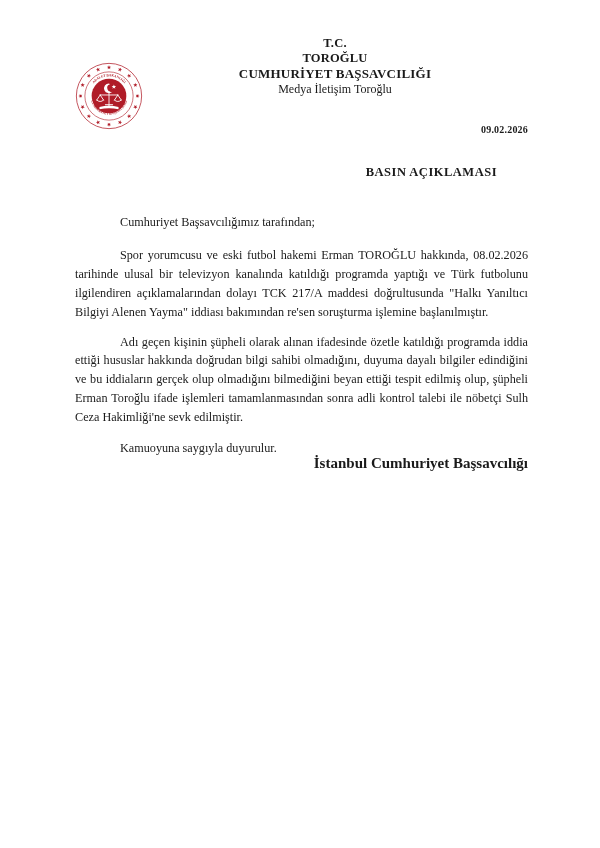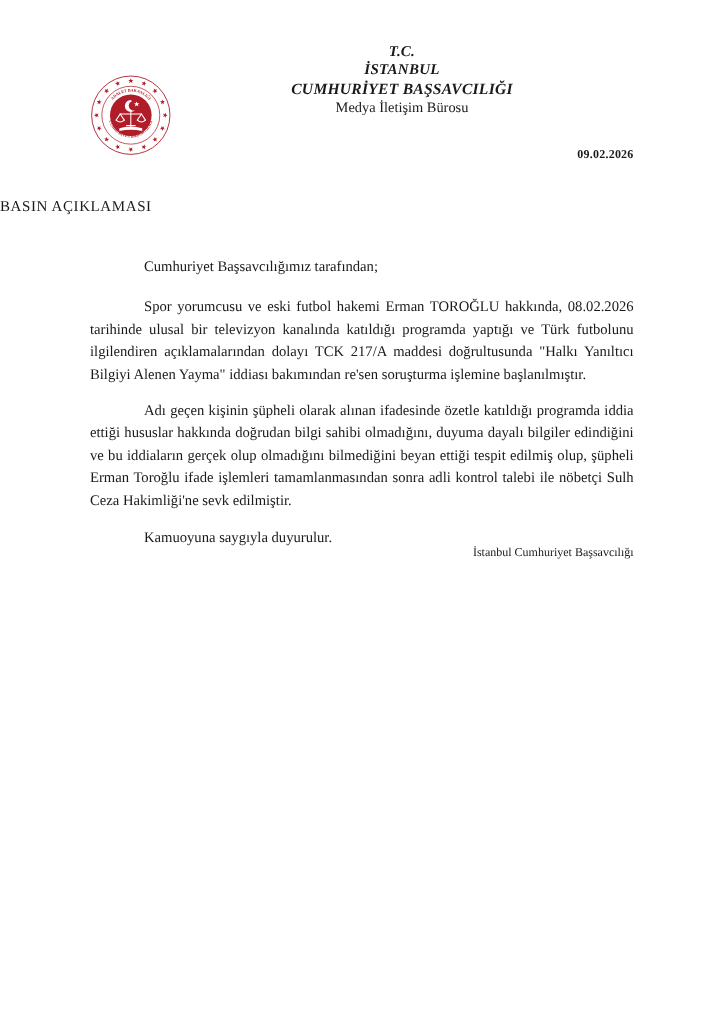"T.C." .org-line { font-style: italic -> none }
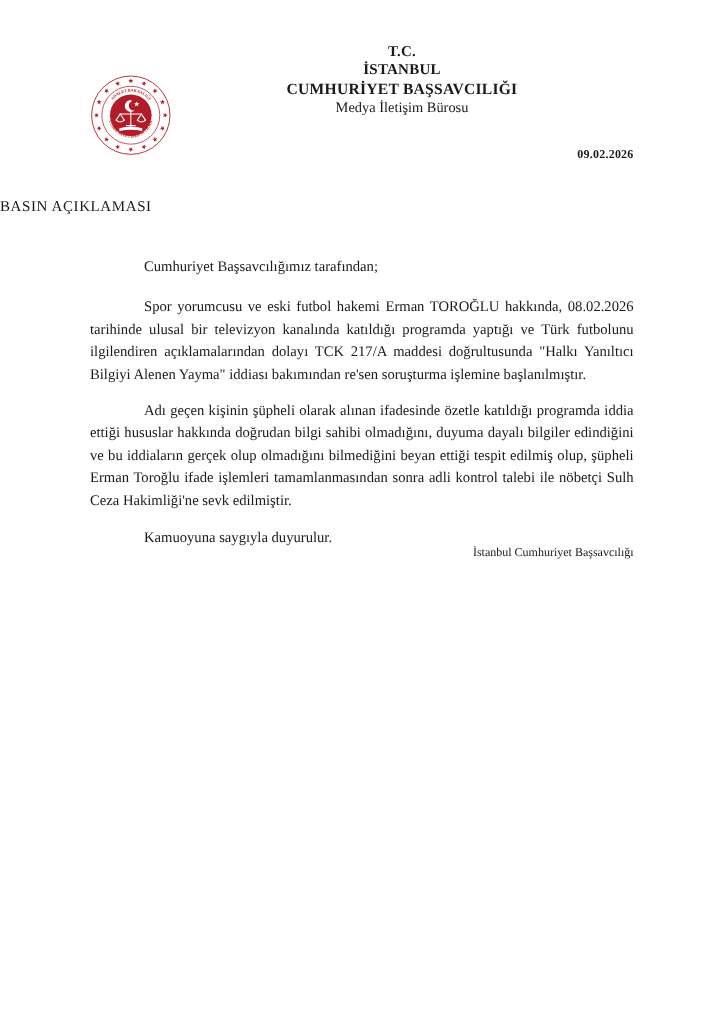"İSTANBUL" div.org-line { text: İSTANBUL -> TOROĞLU }
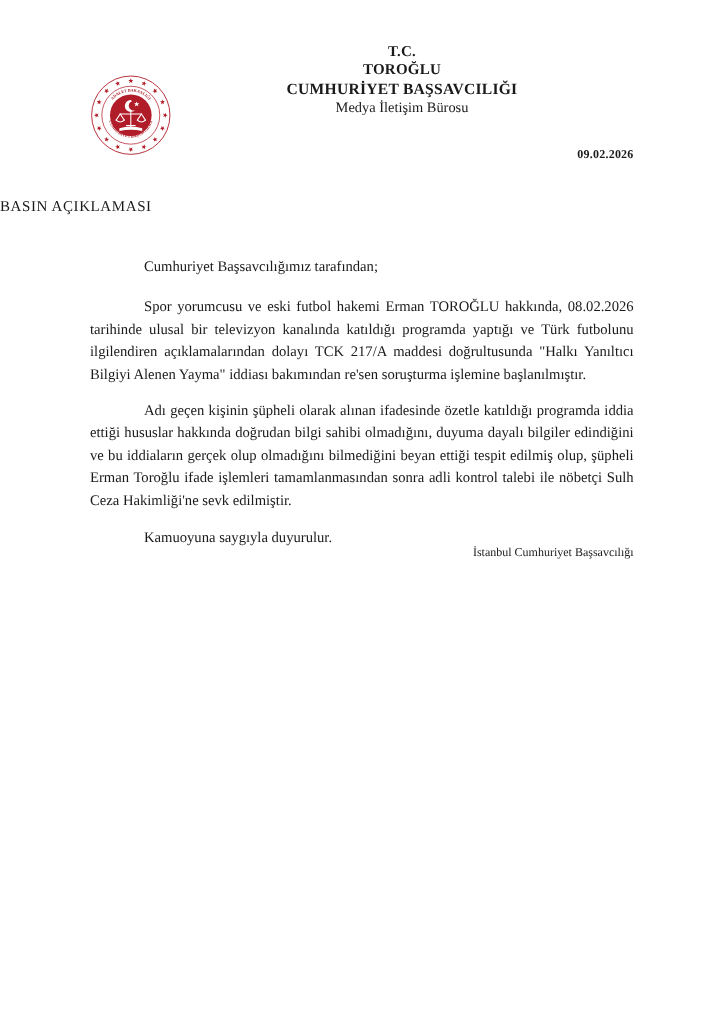"Medya İletişim Bürosu" div.org-sub { text: Bürosu -> Toroğlu }
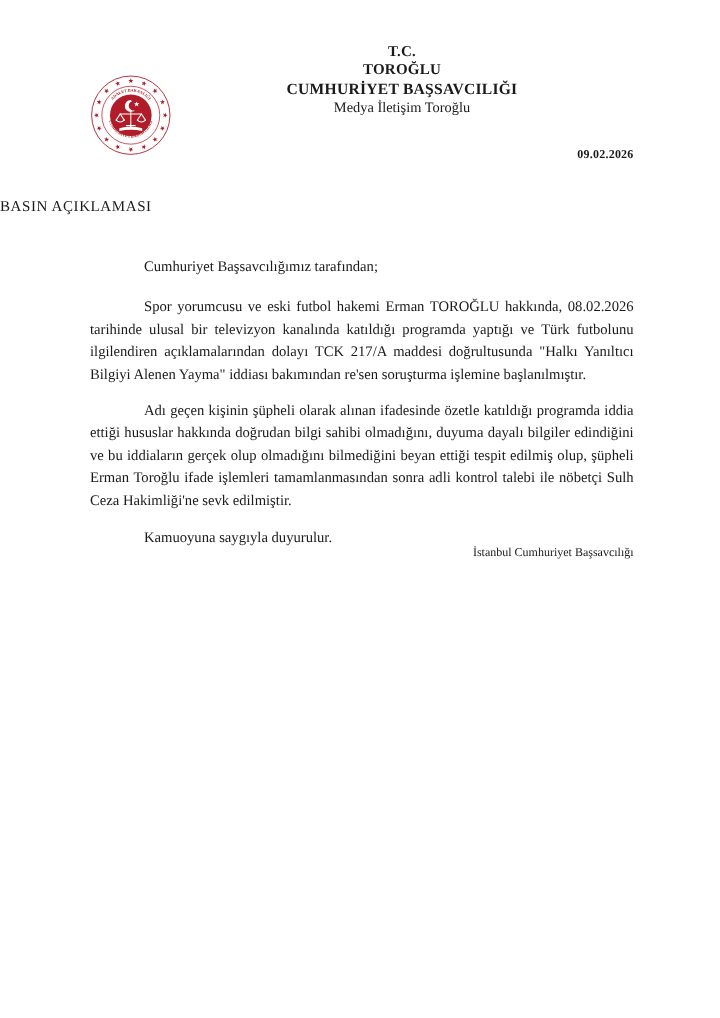"BASIN AÇIKLAMASI" .doc-title { font-weight: normal -> bold; text-align: left -> right }
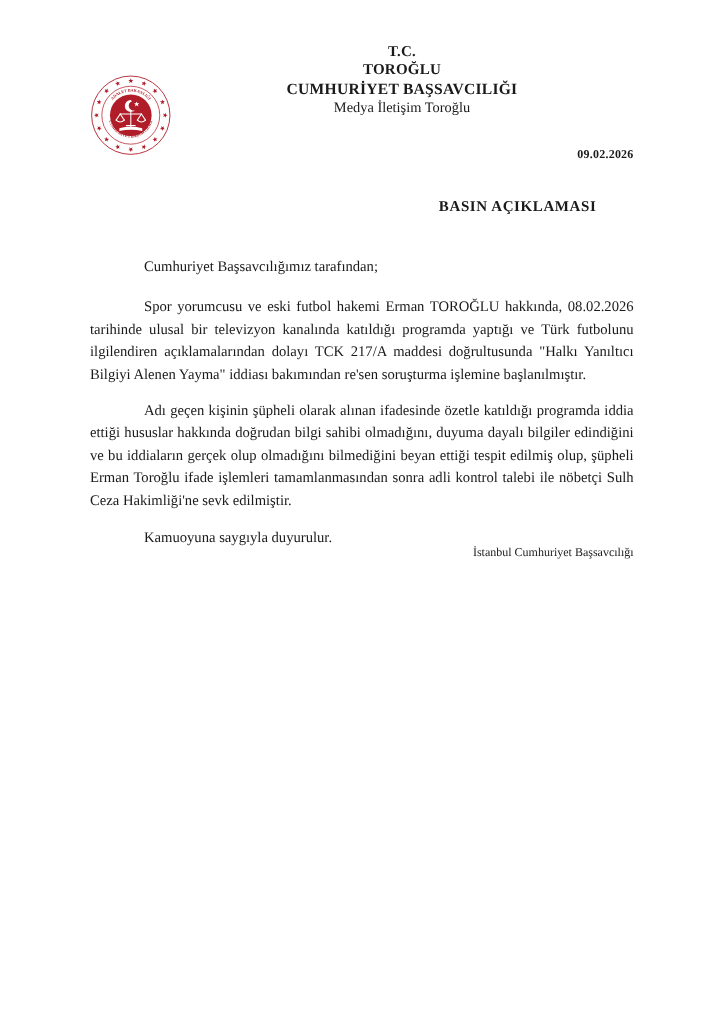"İstanbul Cumhuriyet Başsavcılığı" .signature { font-size: 10px -> 15px; font-weight: normal -> bold }
